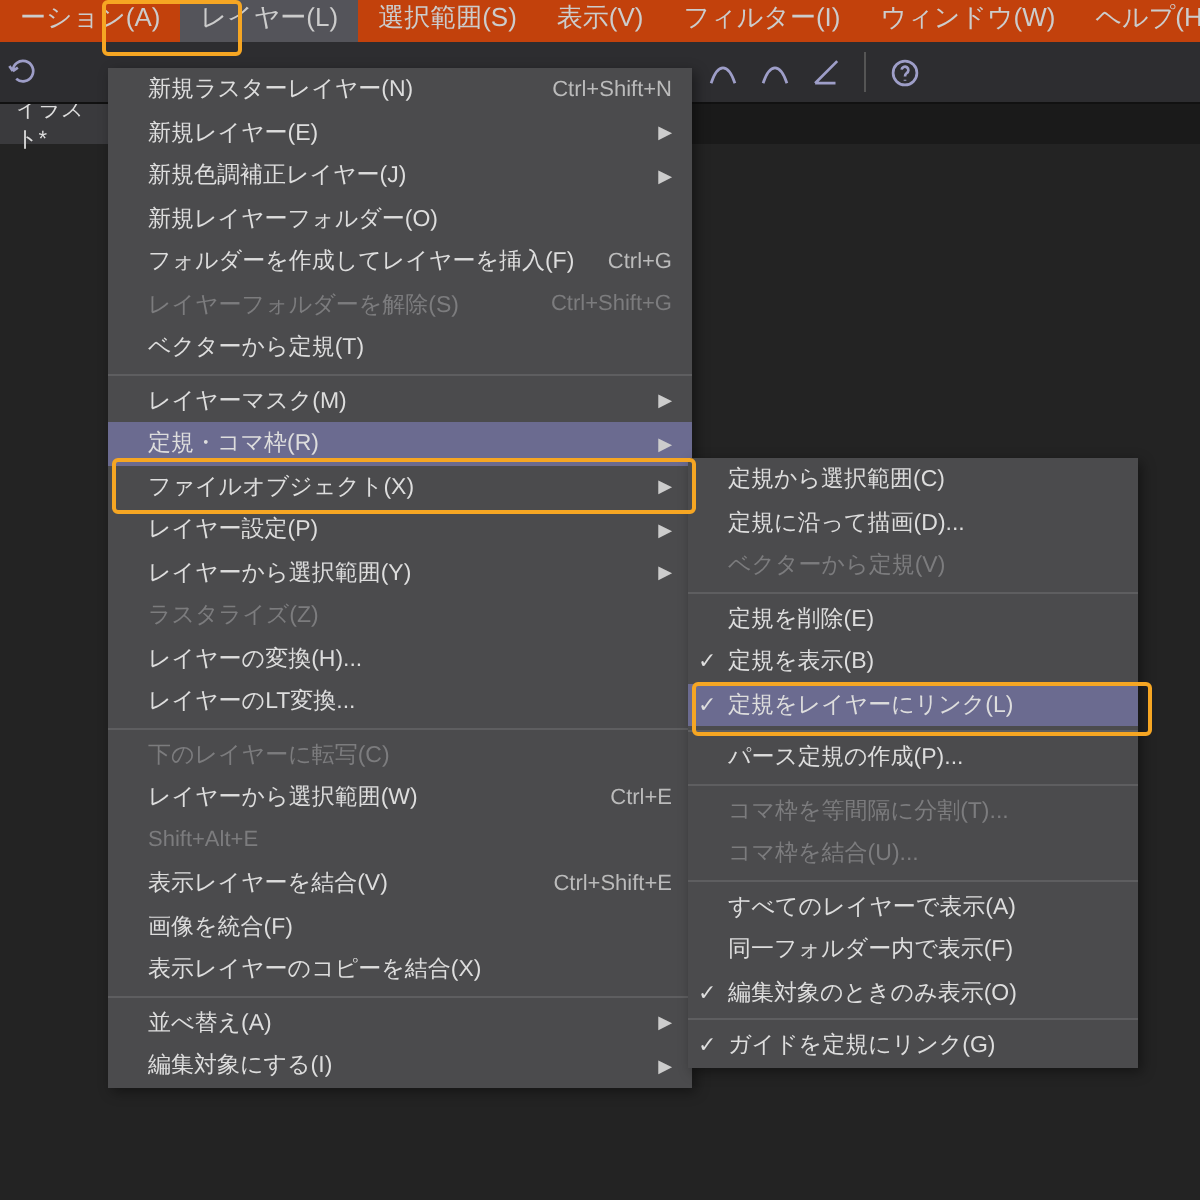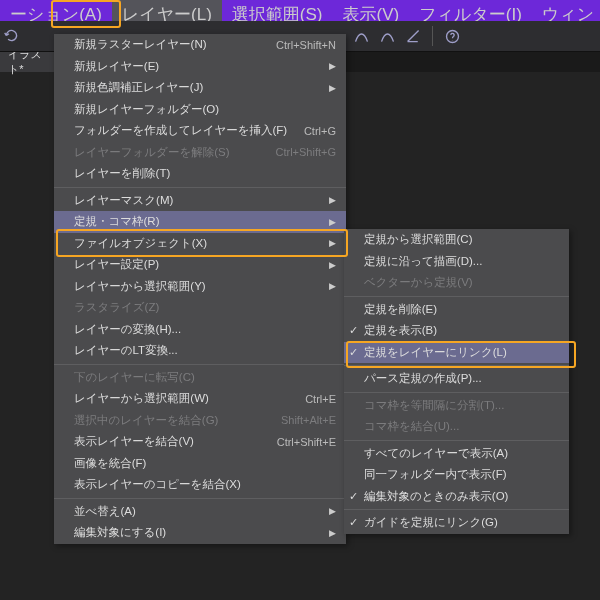"ーション(A)" .menubar { align-items: flex-start -> flex-end; background: #6d28d9 -> #c2410c; font-size: 17px -> 13px }
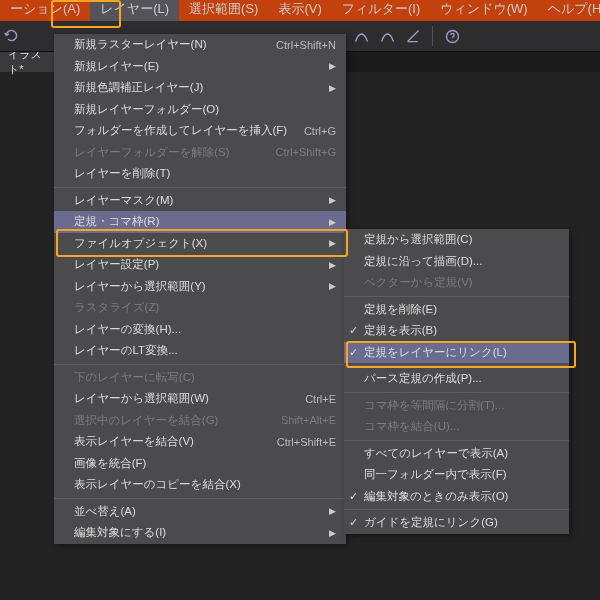"レイヤーを削除(T)" span.label { text: レイヤーを削除 -> ベクターから定規 }
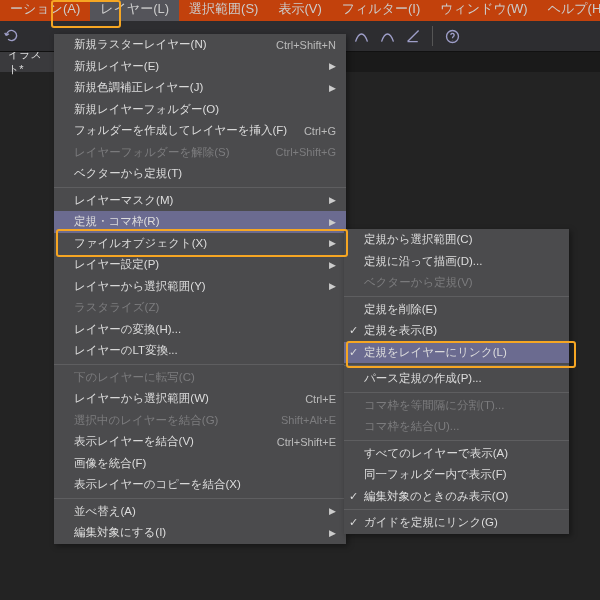"選択中のレイヤーを結合(G)" span.label { html: <span>選択中のレイヤーを結合(G)</span> -> none }
